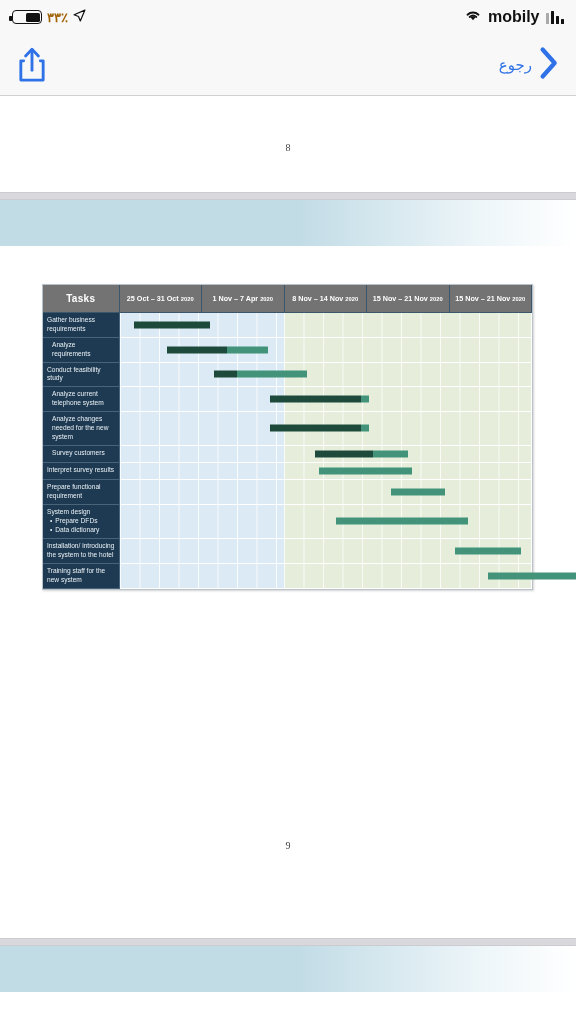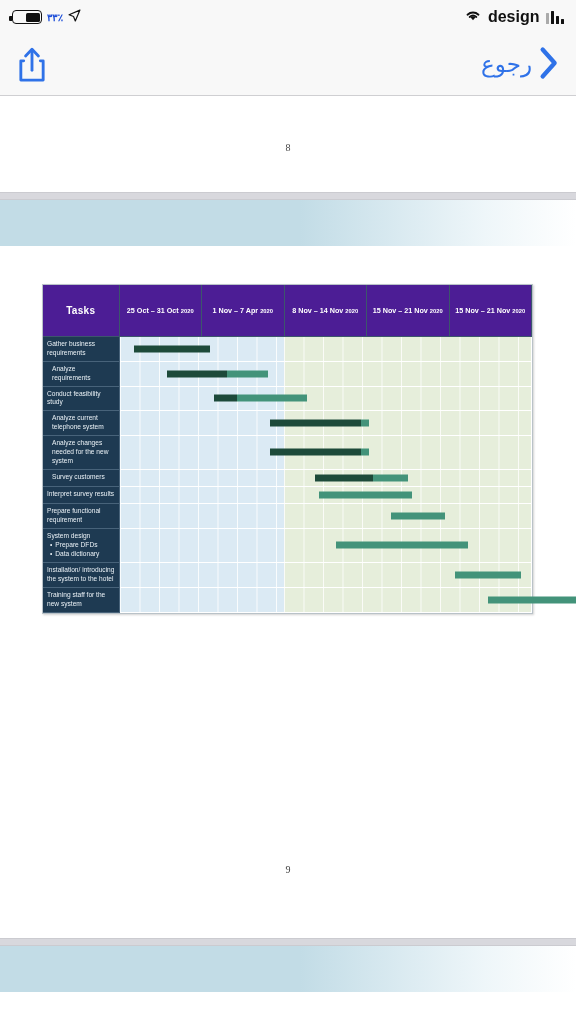"٣٣٪" .sb-pct { color: #1d4ed8 -> #a16207; font-size: 10px -> 13px }
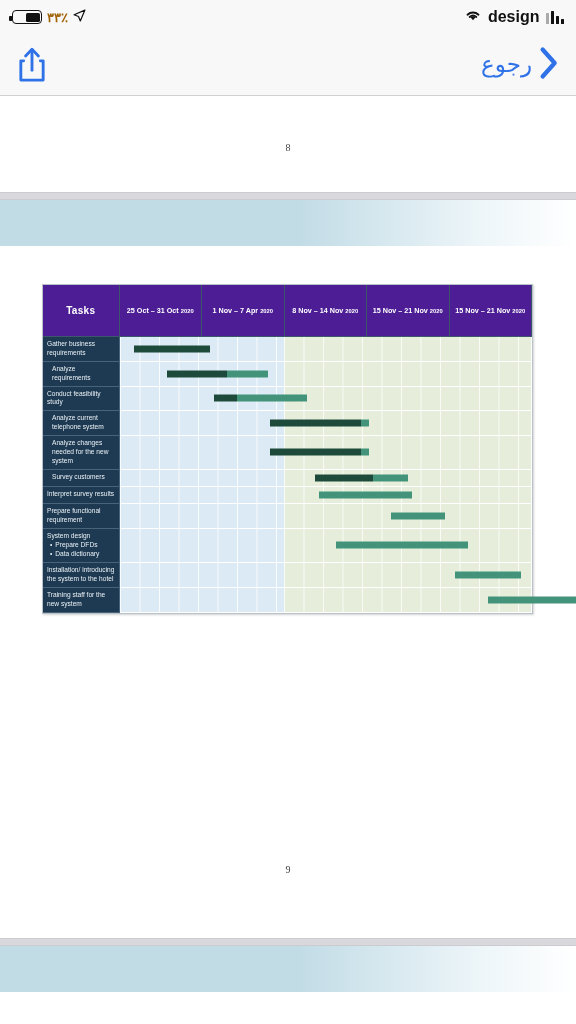"design" span.carrier { text: design -> mobily }
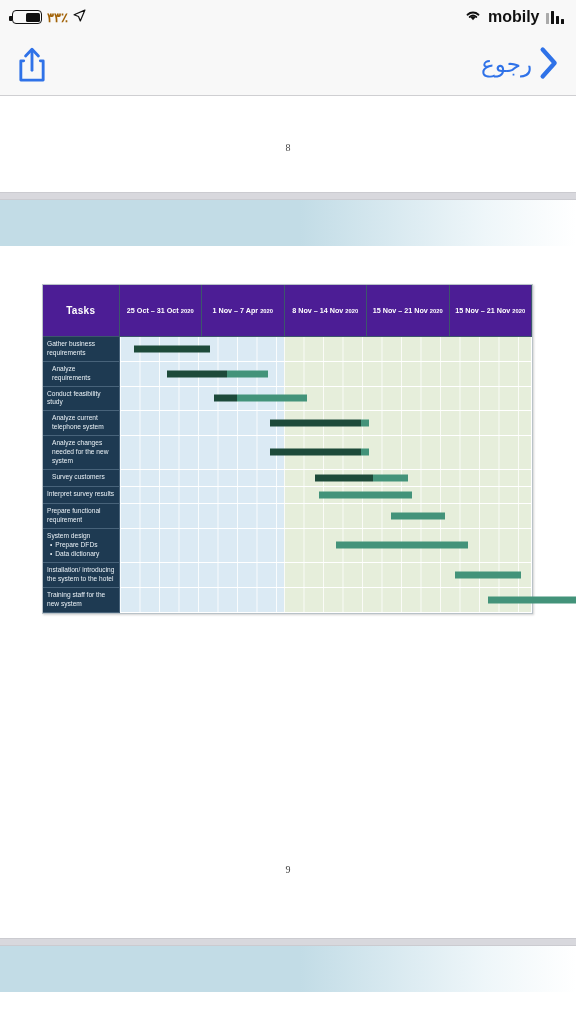"رجوع" .back-label { font-size: 23px -> 15px }
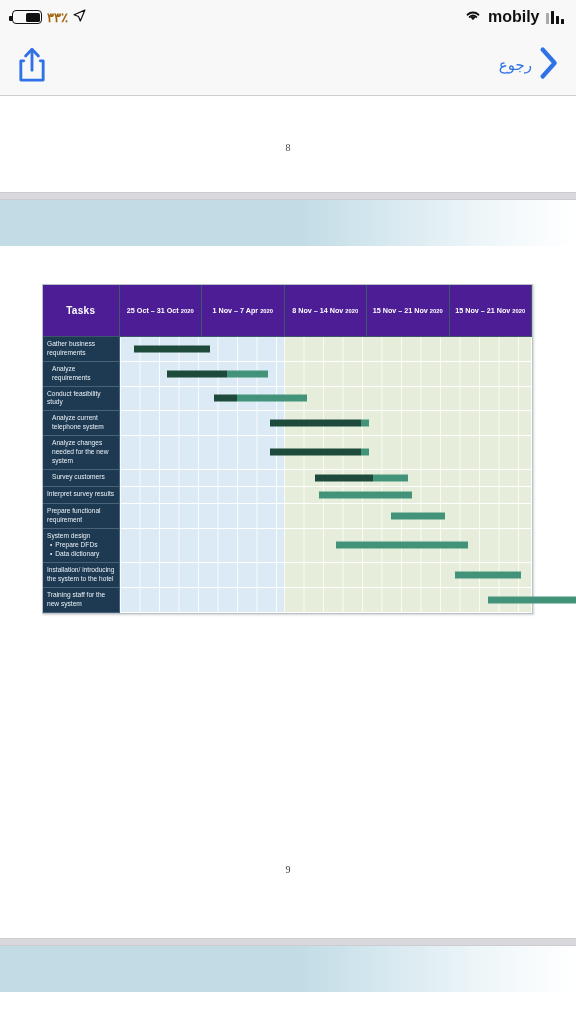"Tasks" .gantt th { background: #4c1d95 -> #737373; padding: 20px 2px -> 8px 2px }
